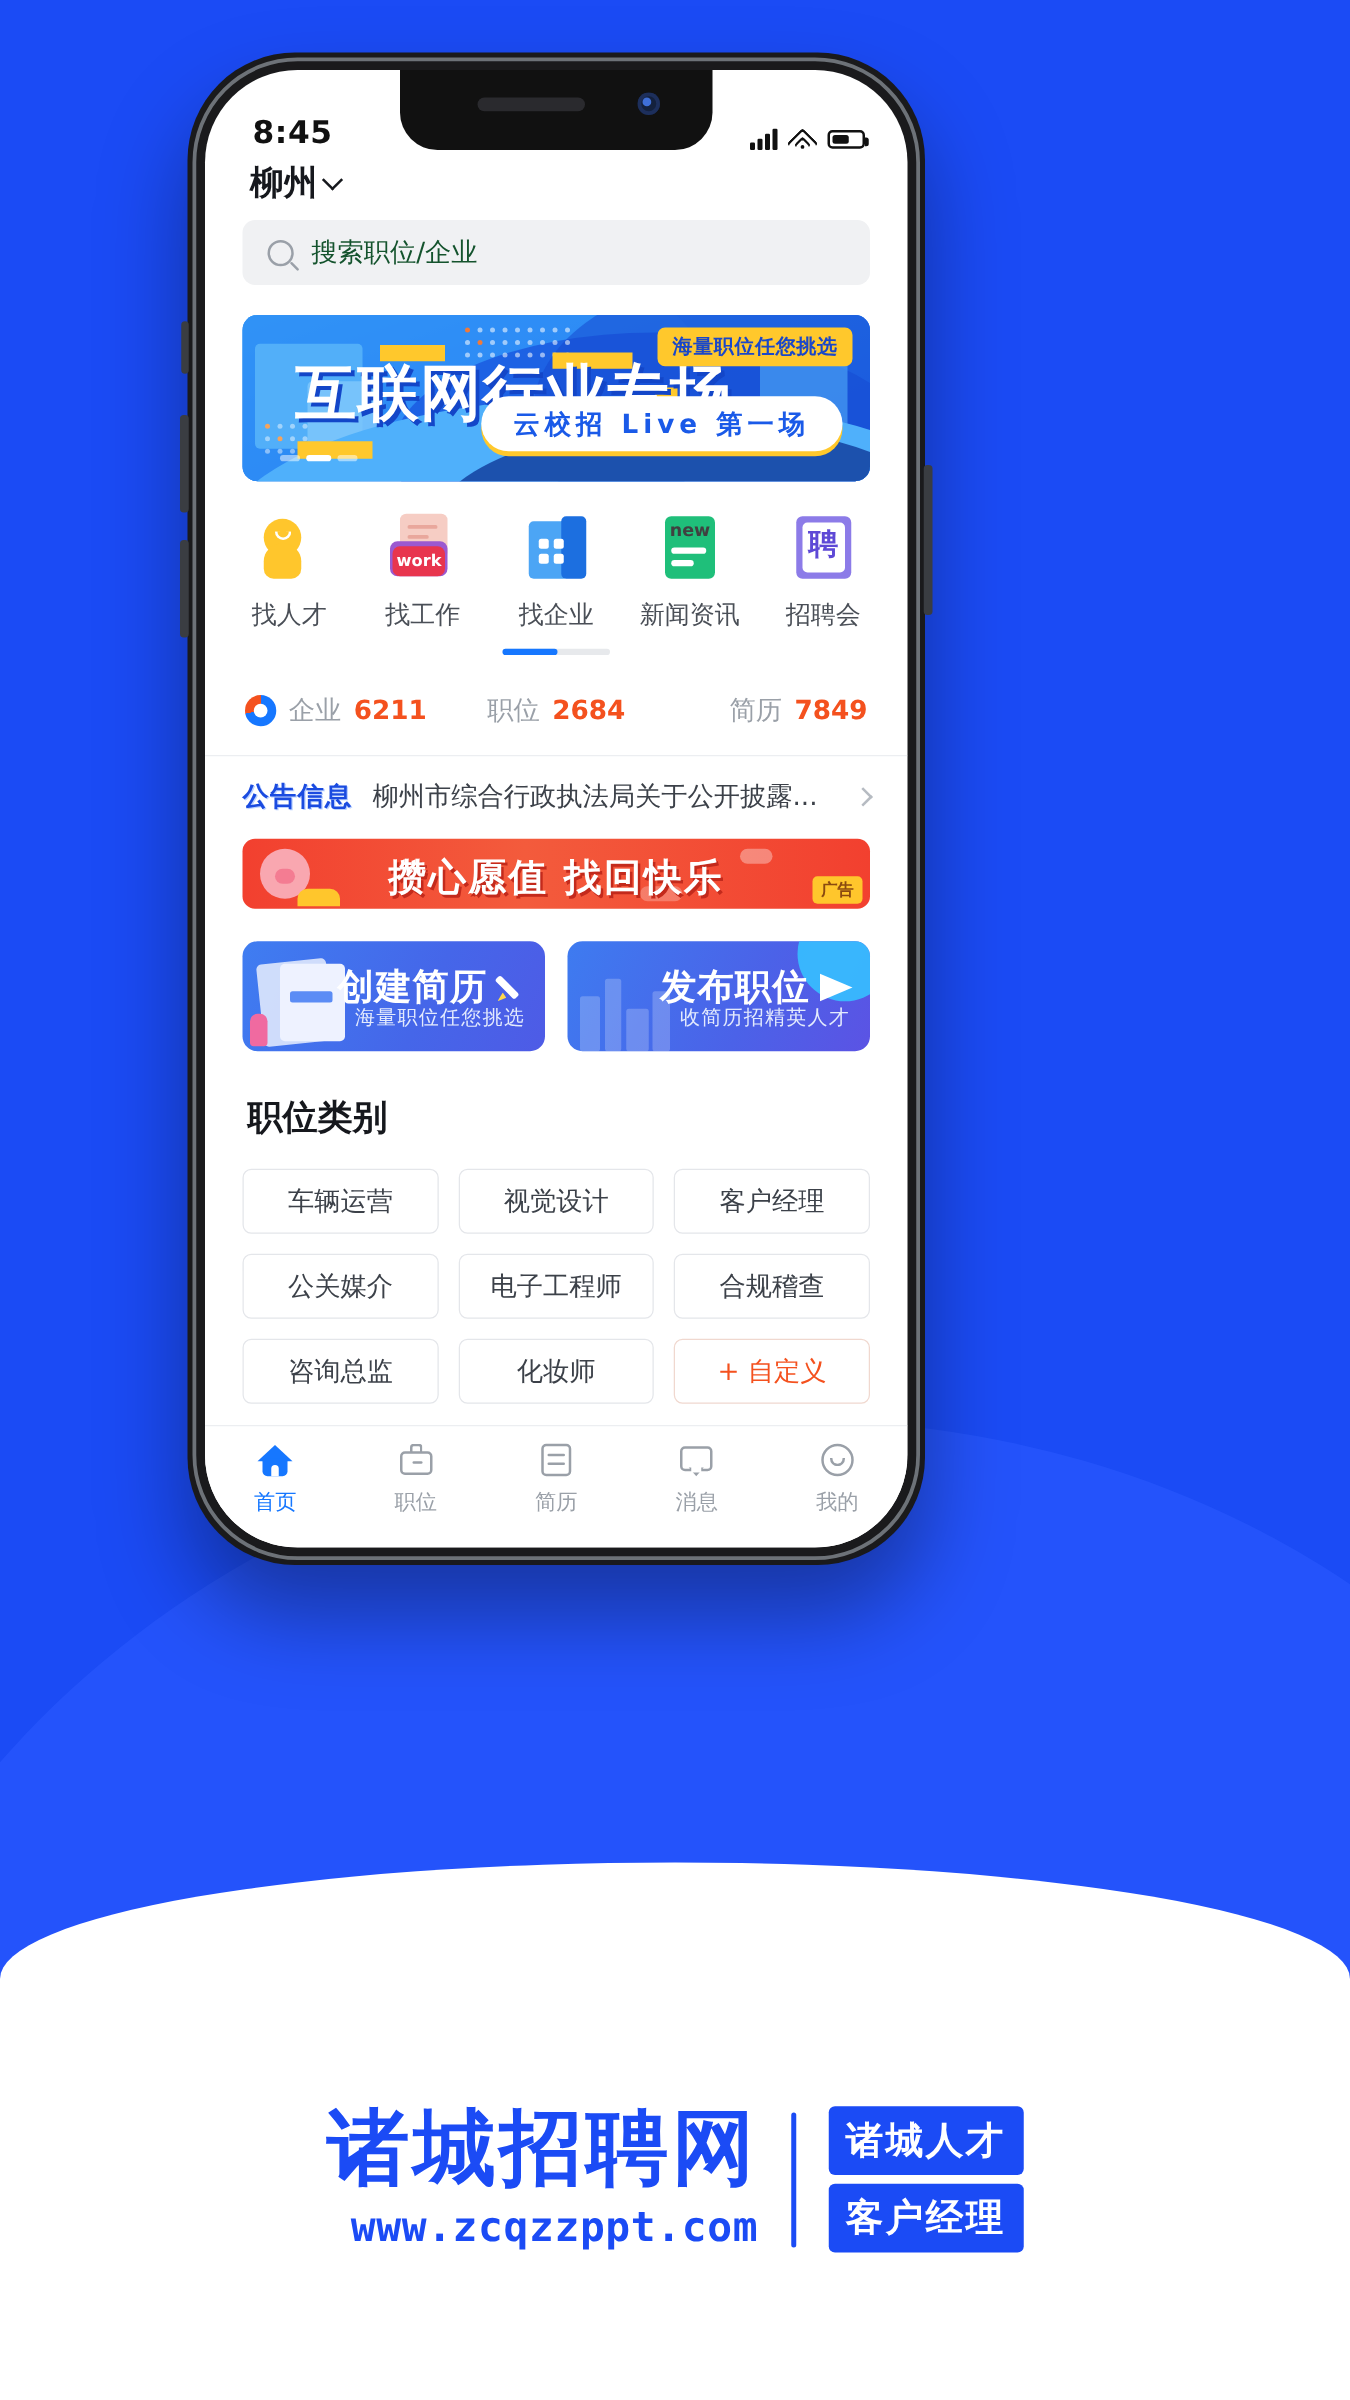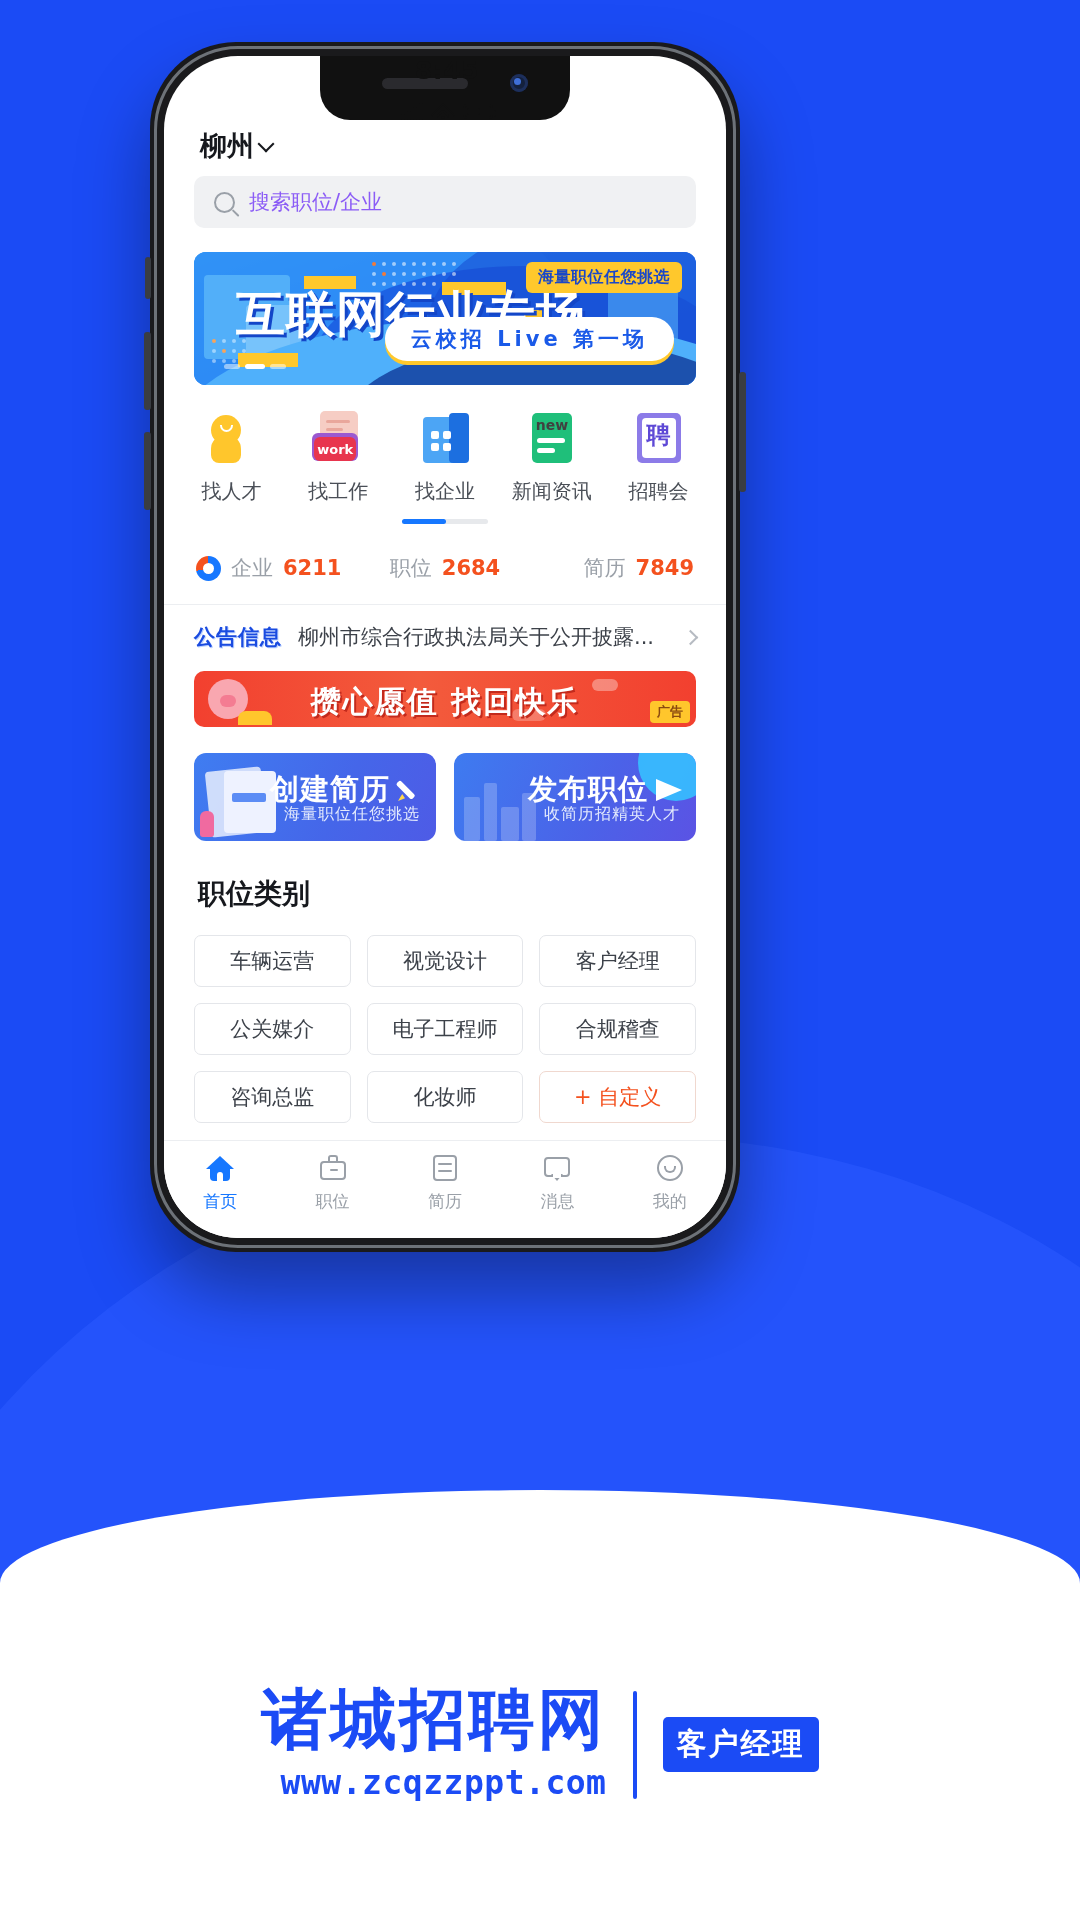"8:45" .statusbar { align-items: center -> flex-end; flex-direction: column -> none }
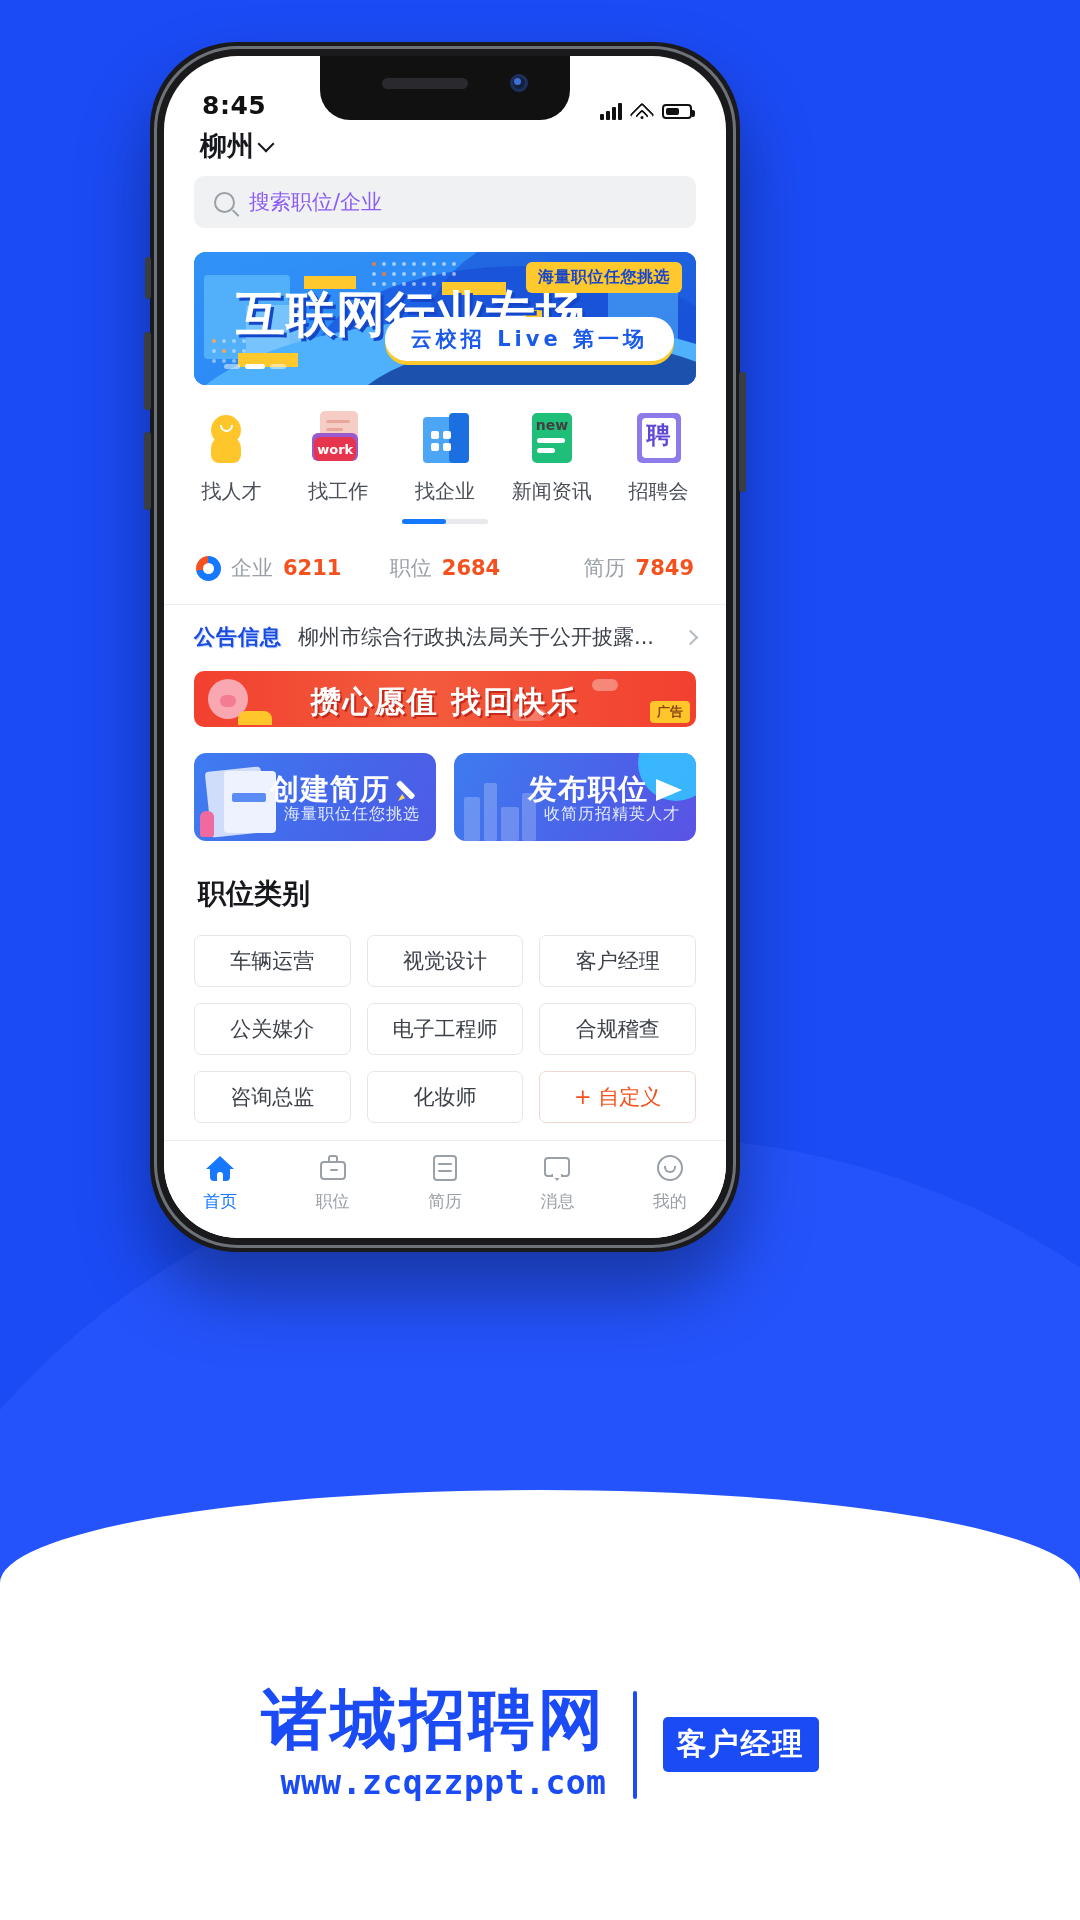"搜索职位/企业" .search-ph { color: #8b5cf6 -> #14532d }
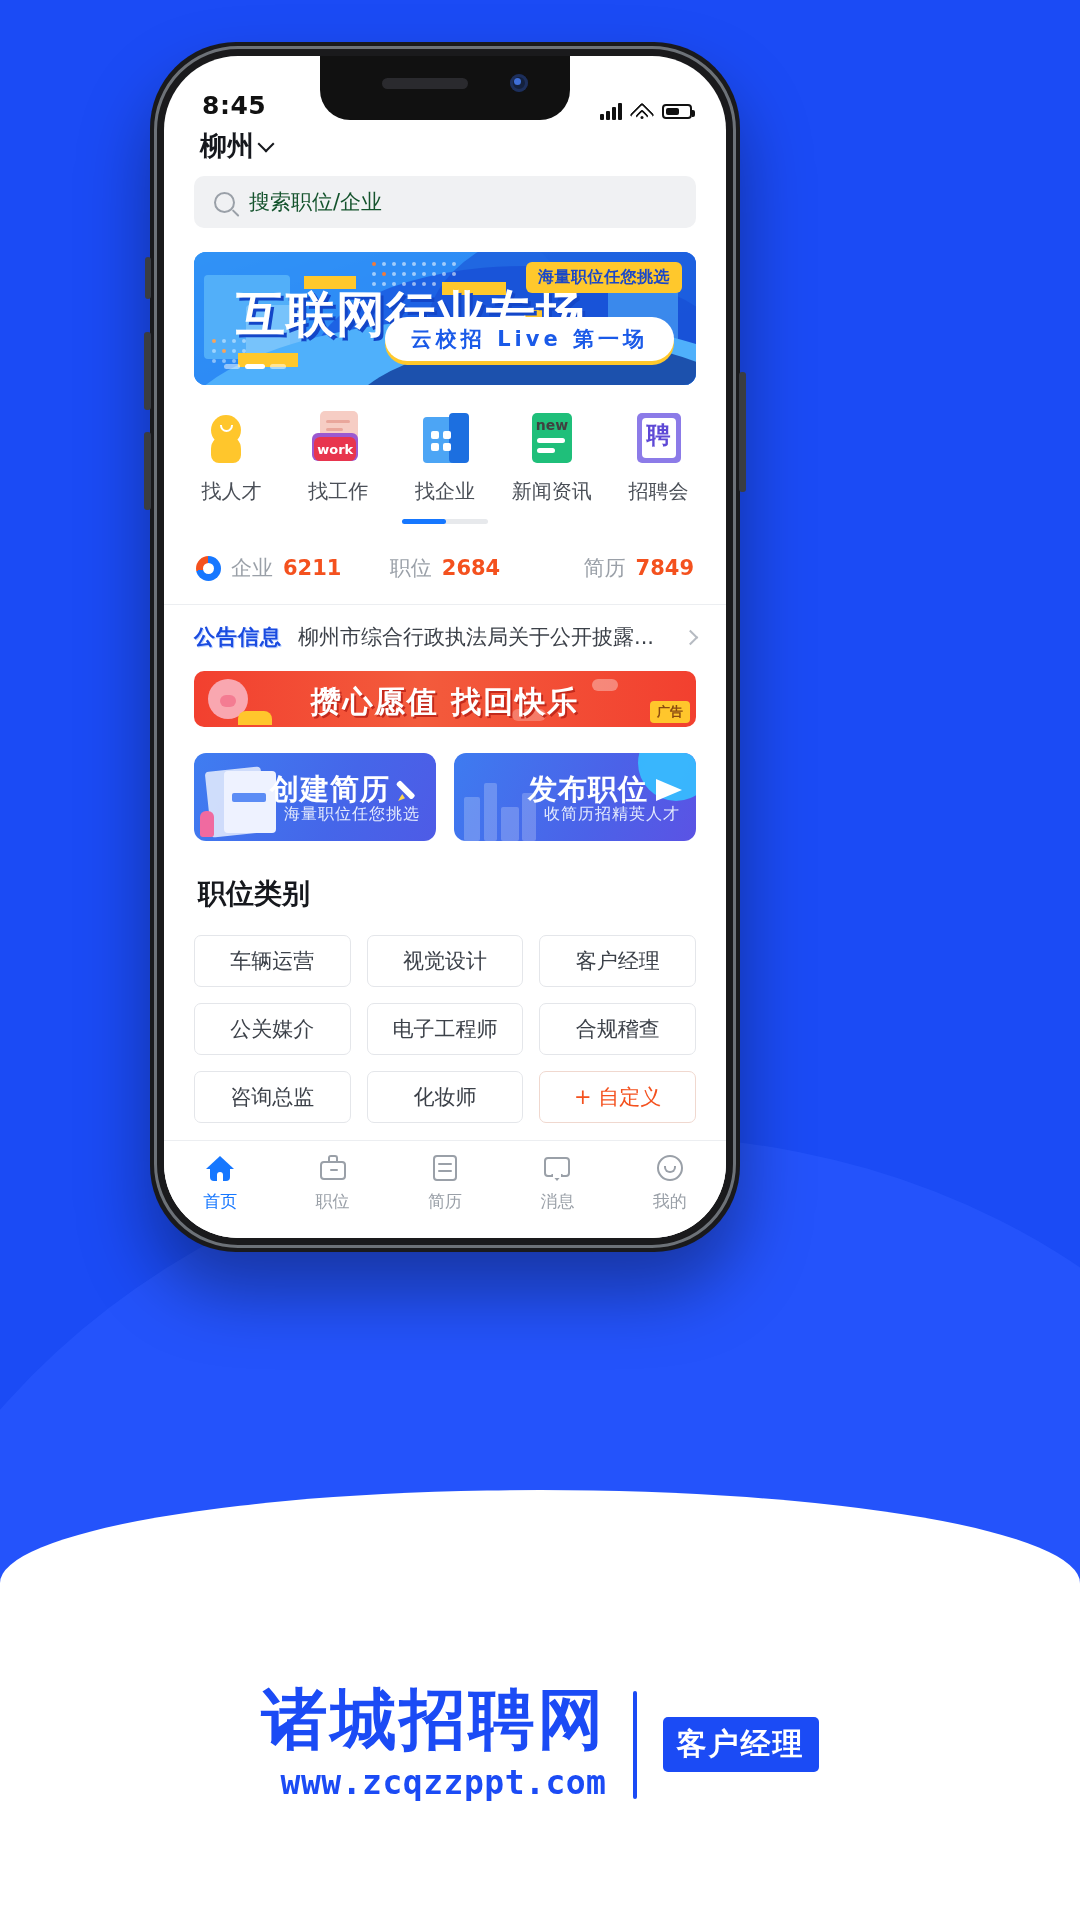"诸城人才" div.pill { html: none -> <div>诸城人才</div> }
